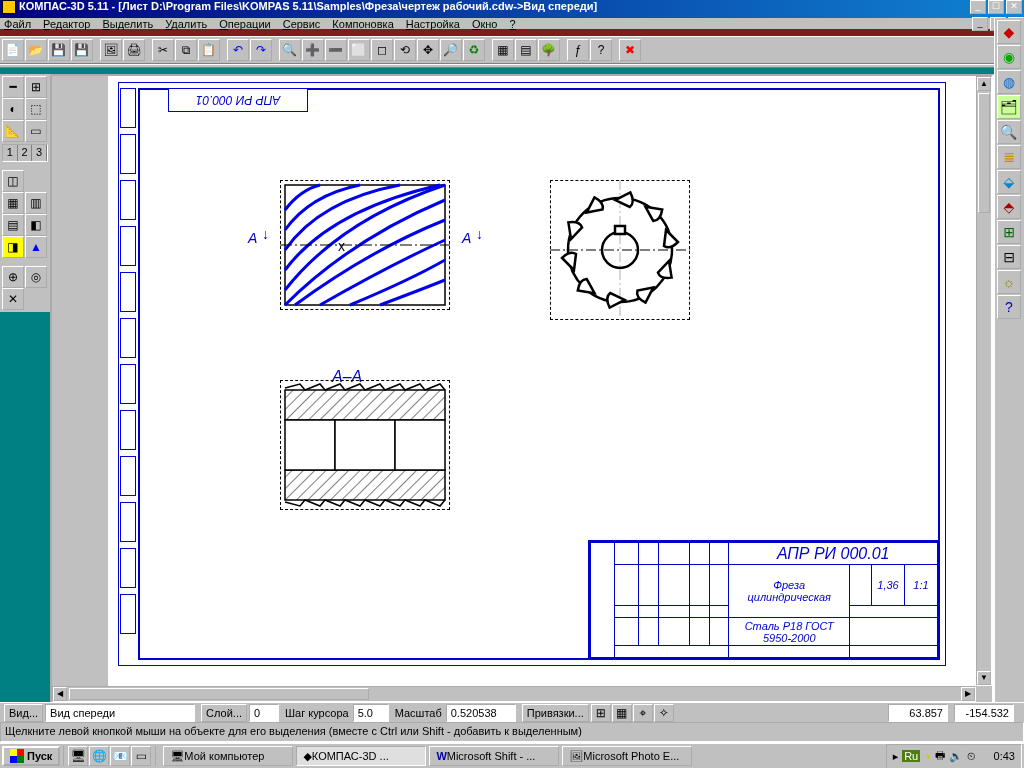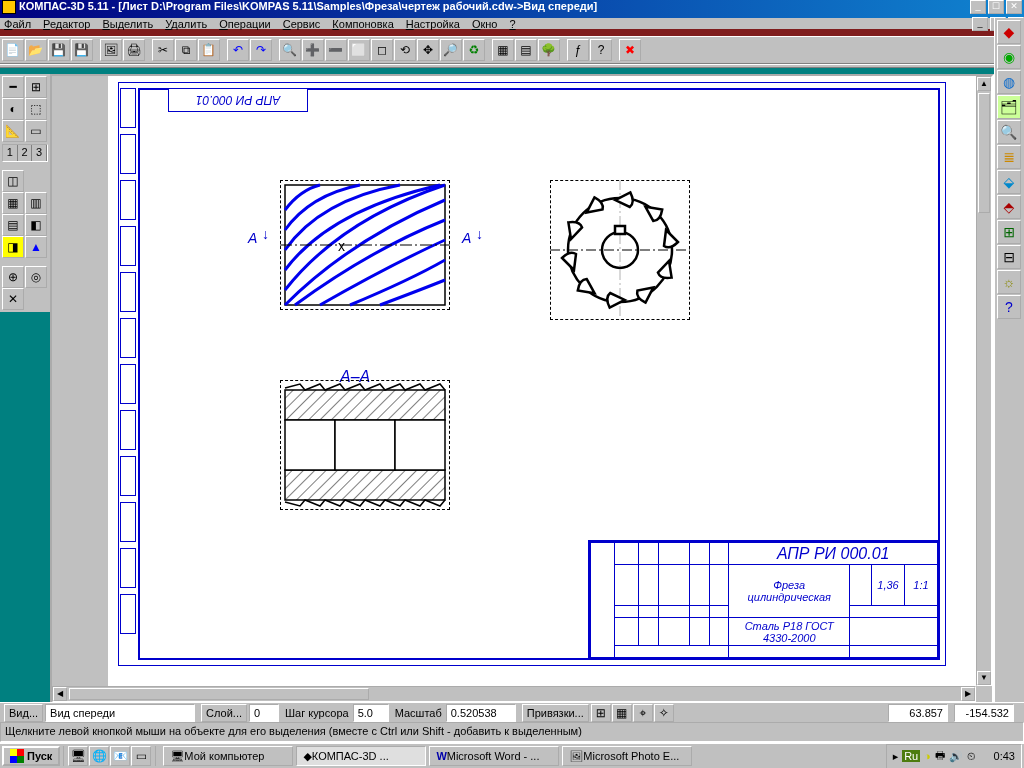"А–А" div.sectlabel { left: 200px -> 192px }
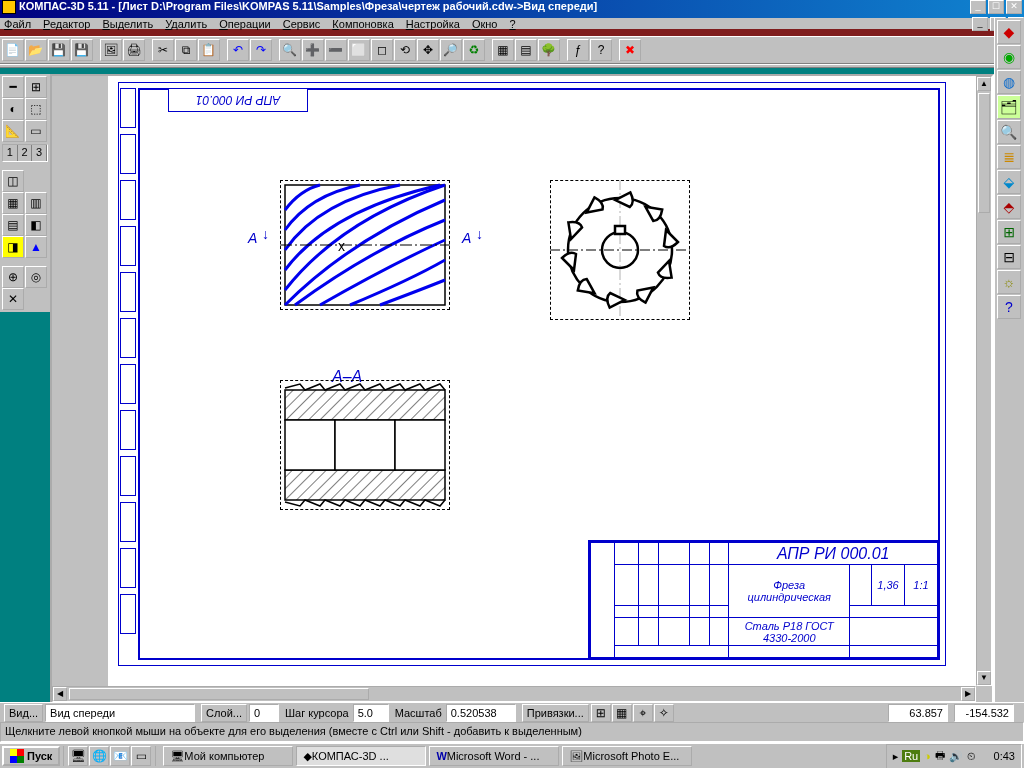"4330-2000" span { text: 4330-2000 -> 5950-2000 }
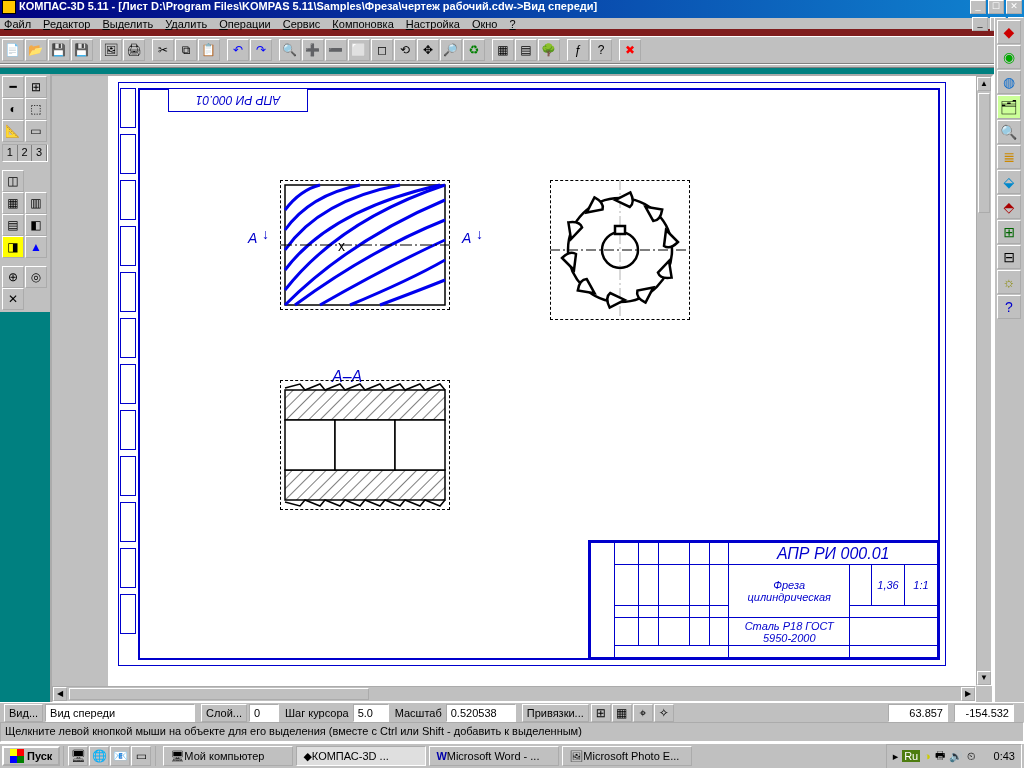"Microsoft Word - ..." span { text: Word -> Shift }
